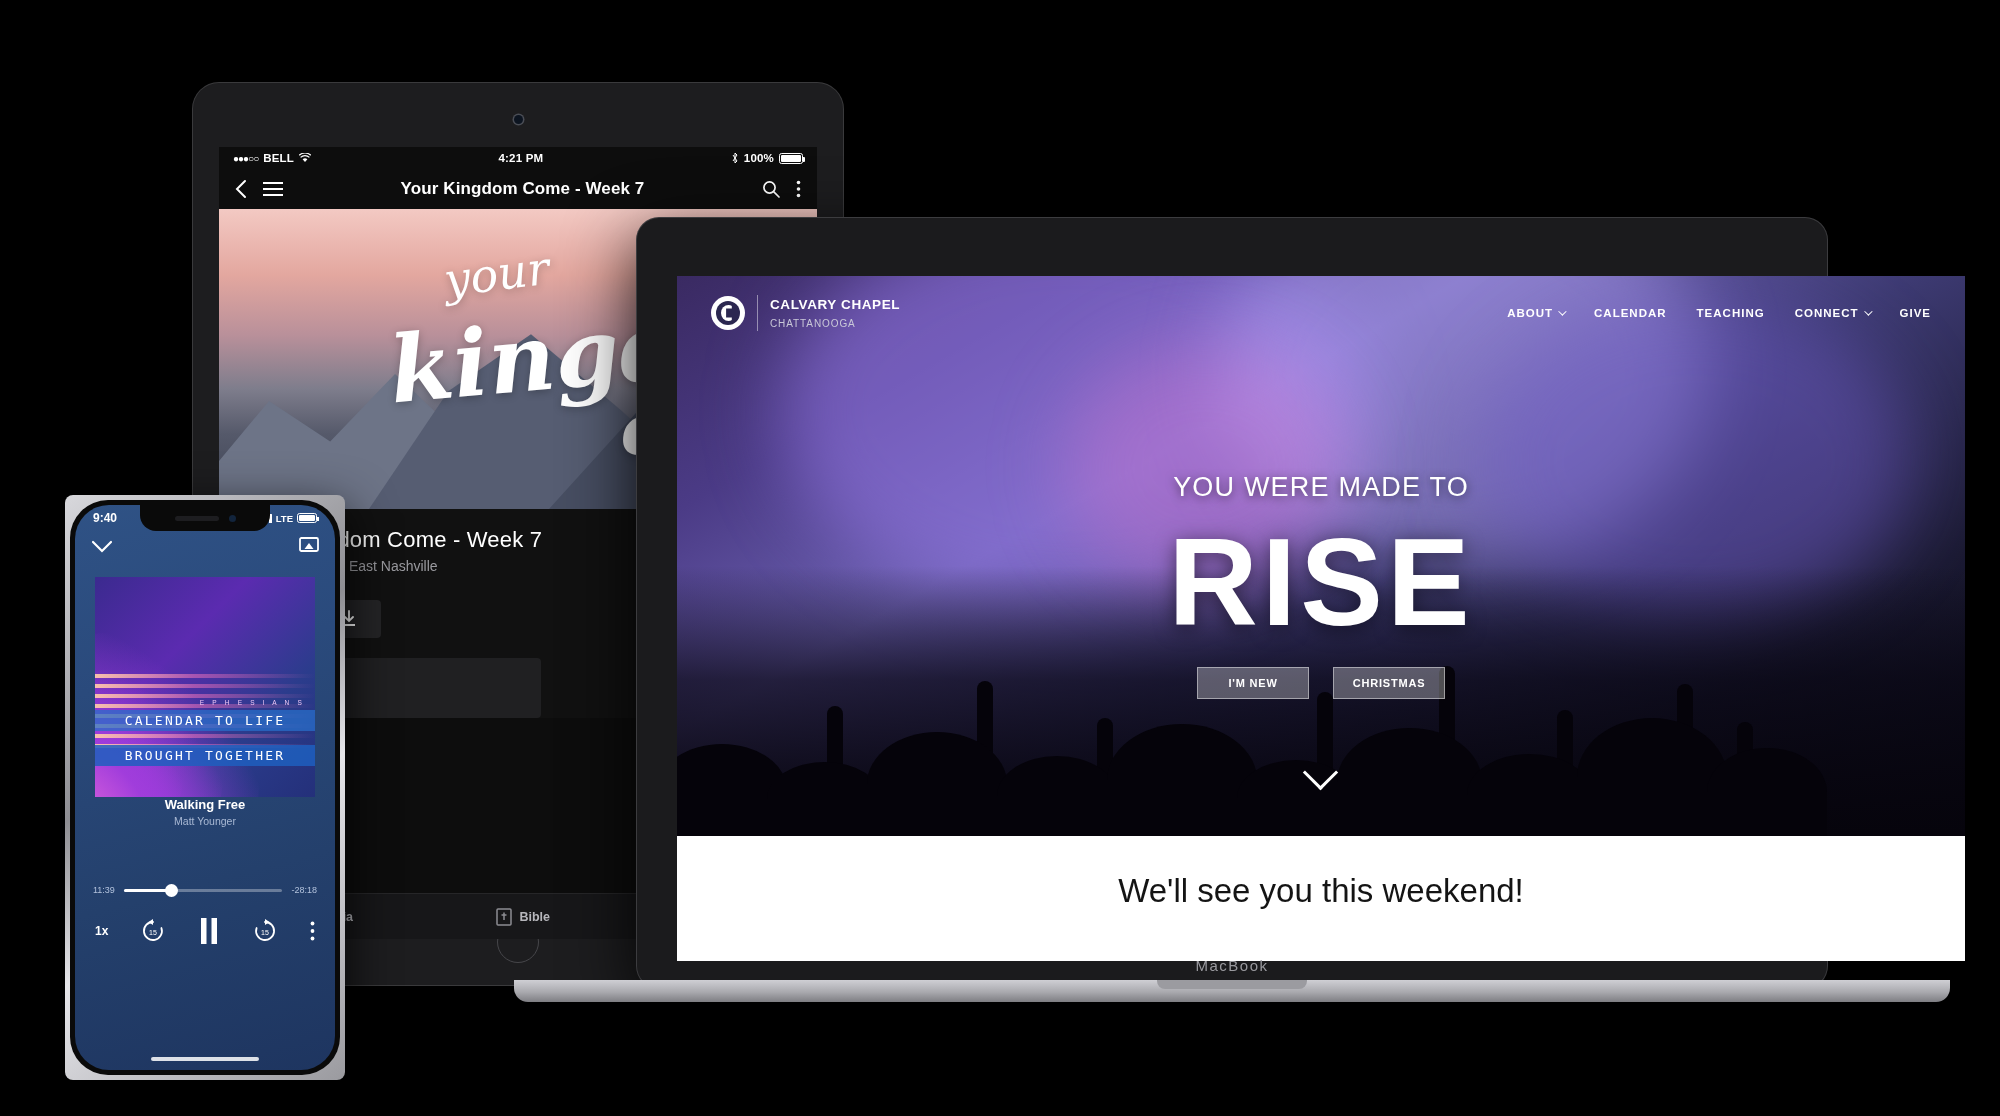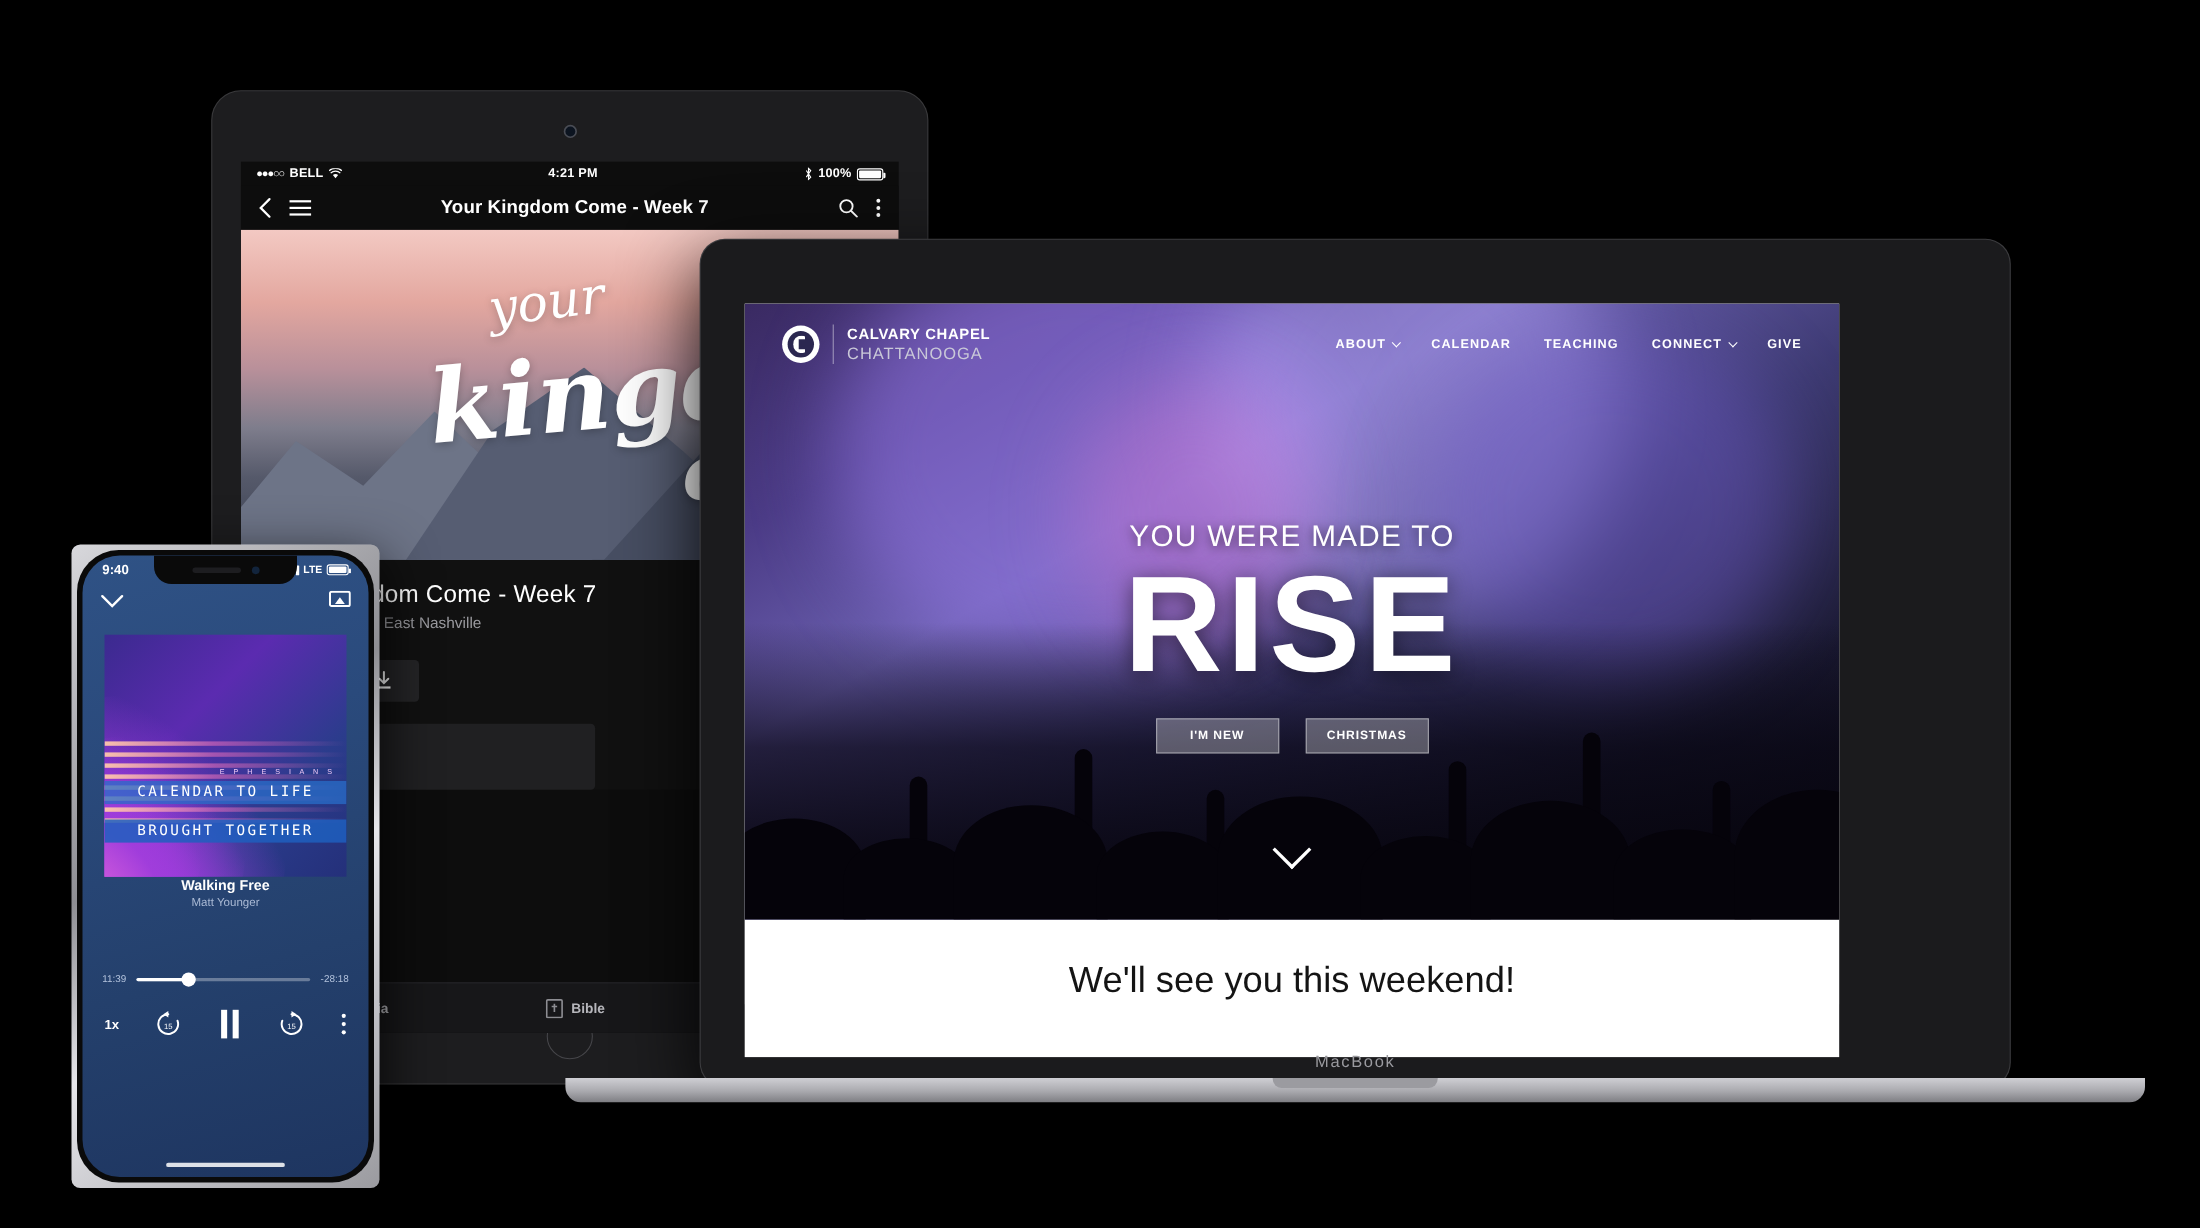"CALVARY CHAPEL" .lid-screen { width: 995px -> 1288px }
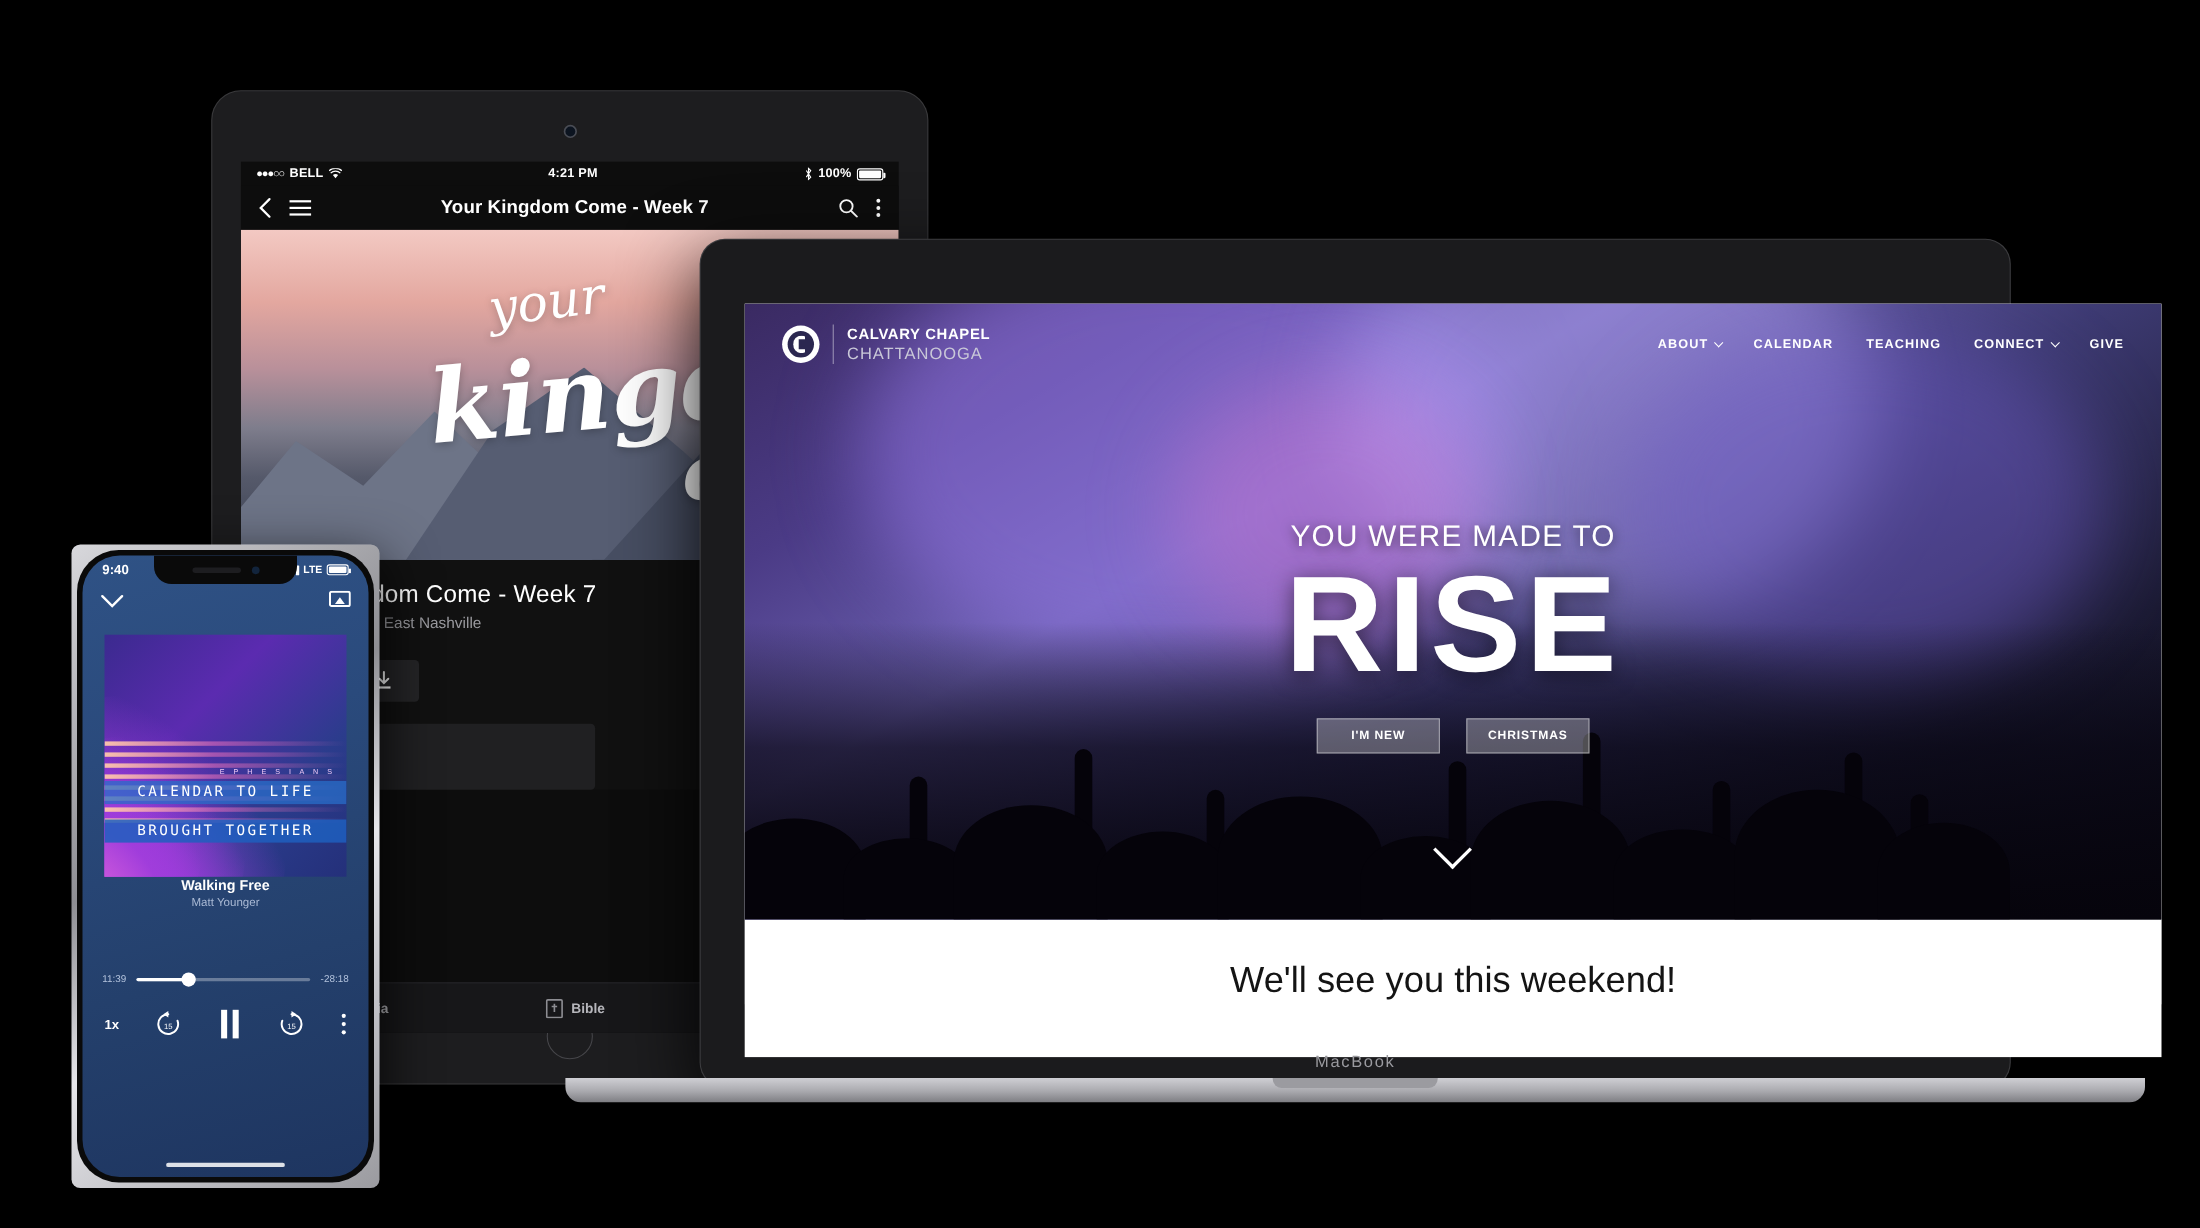"CHATTANOOGA" .logo-txt .l2 { font-size: 15px -> 10px }
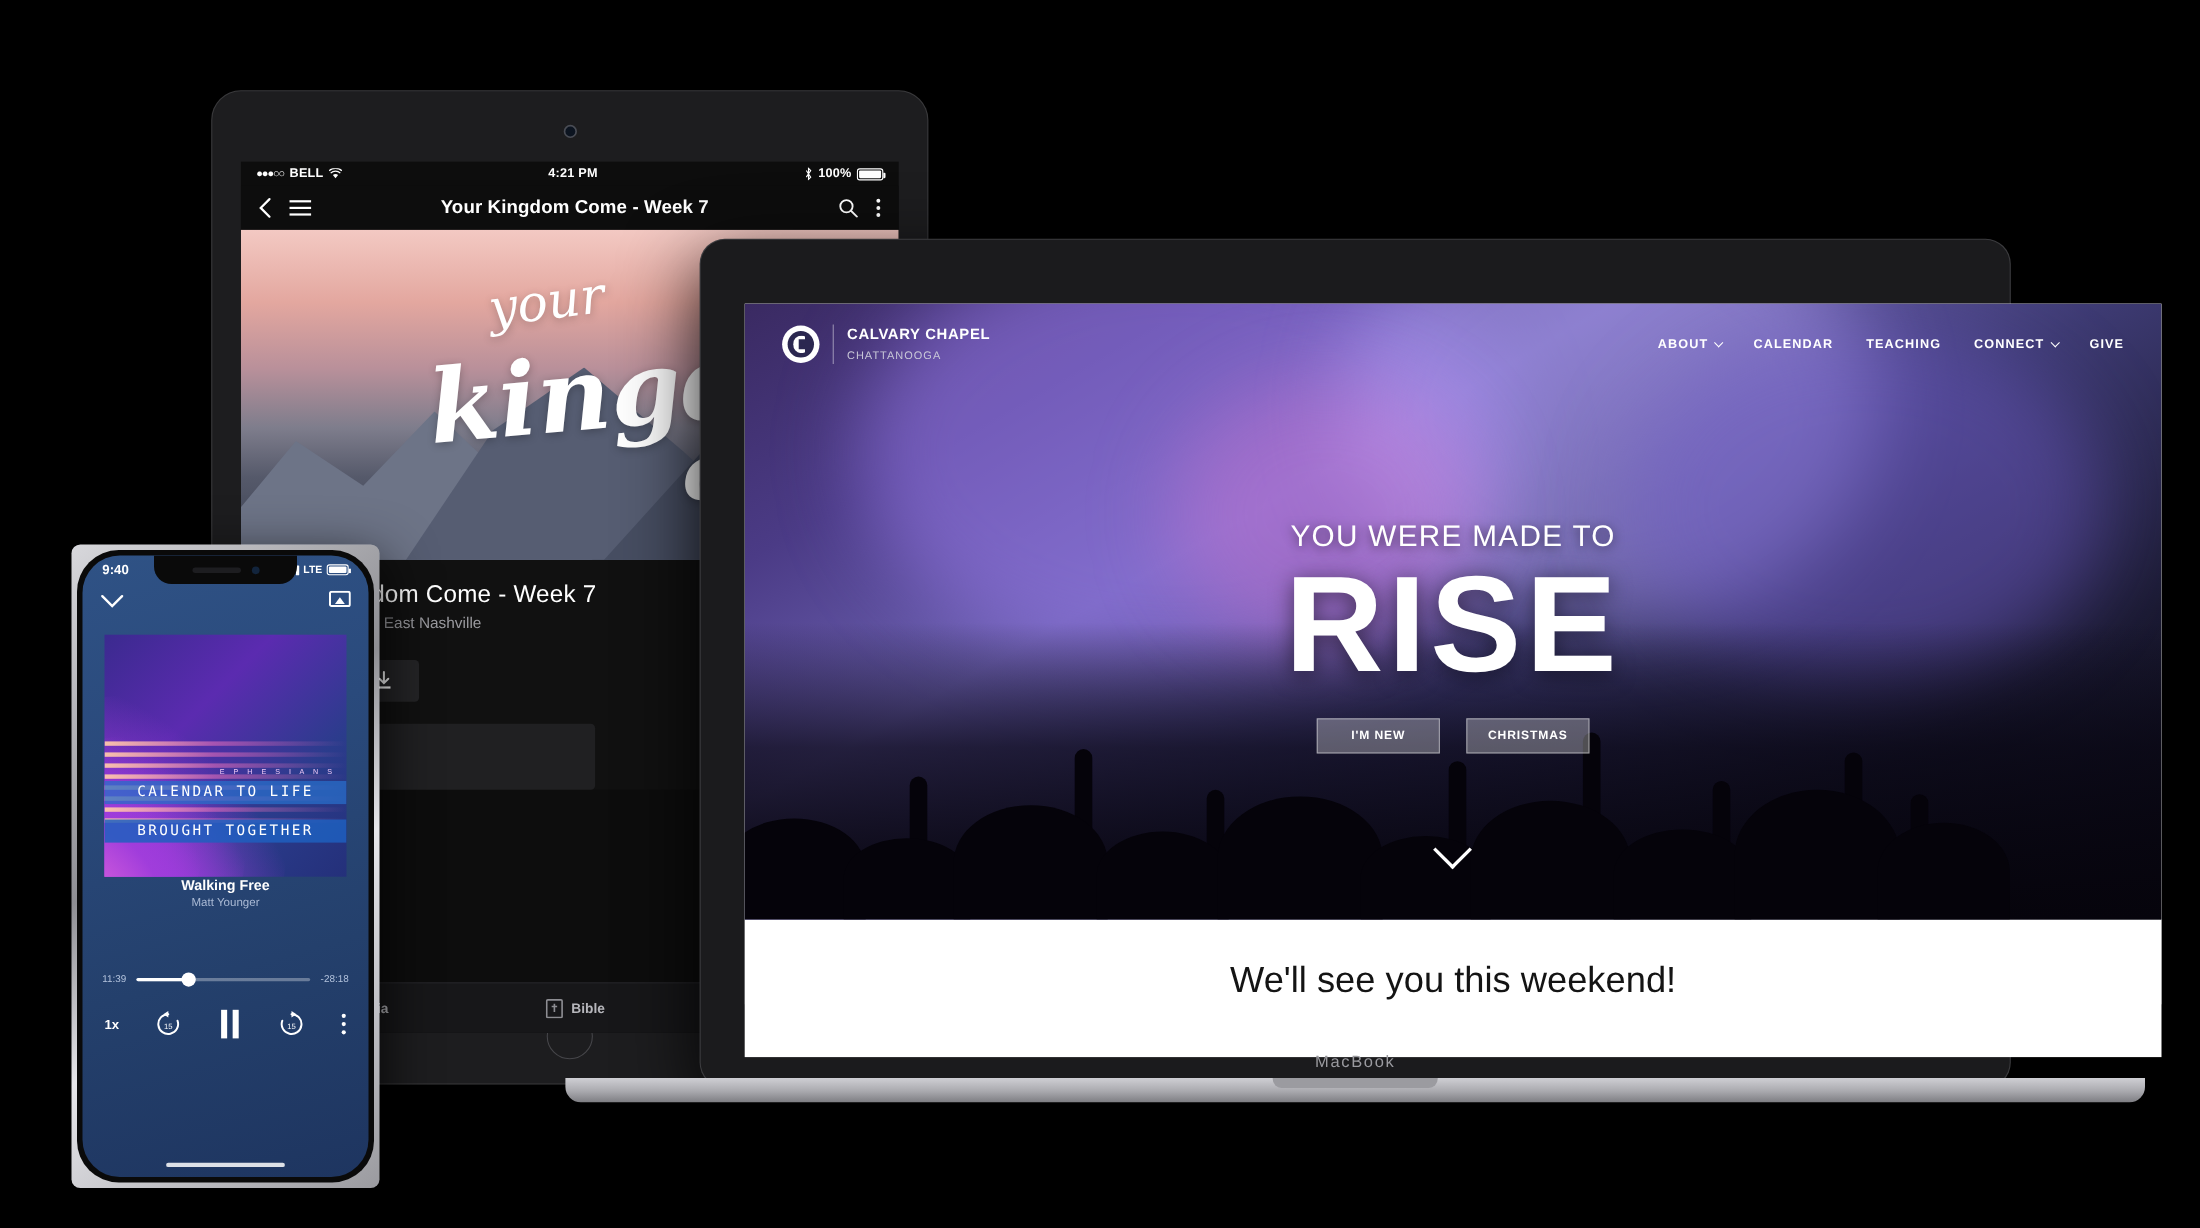"RISE" .hero-copy .big { margin-top: 2px -> 16px }
